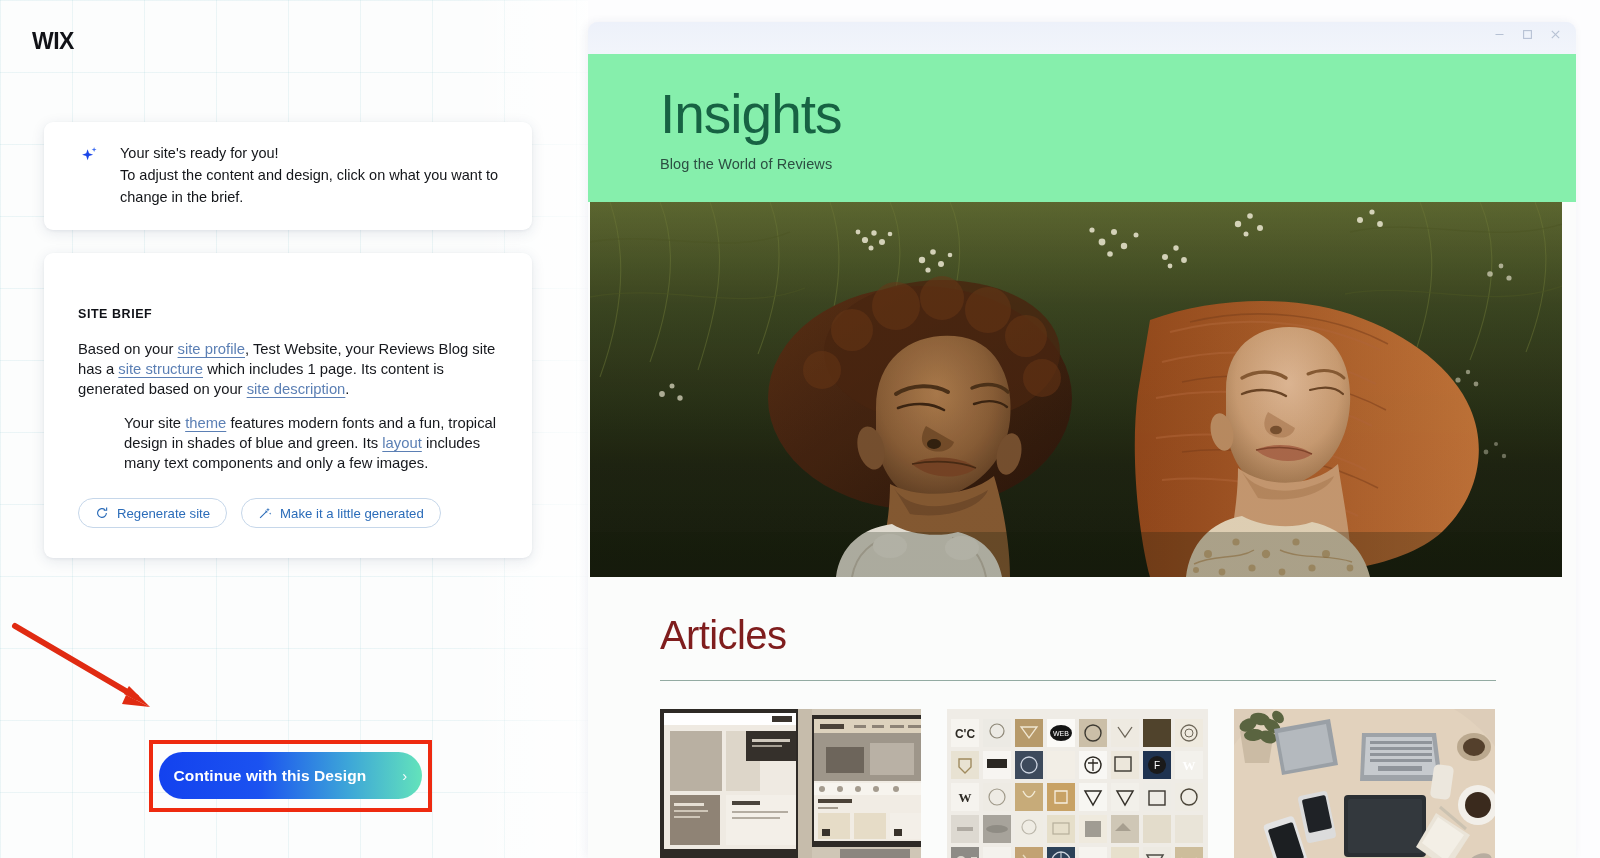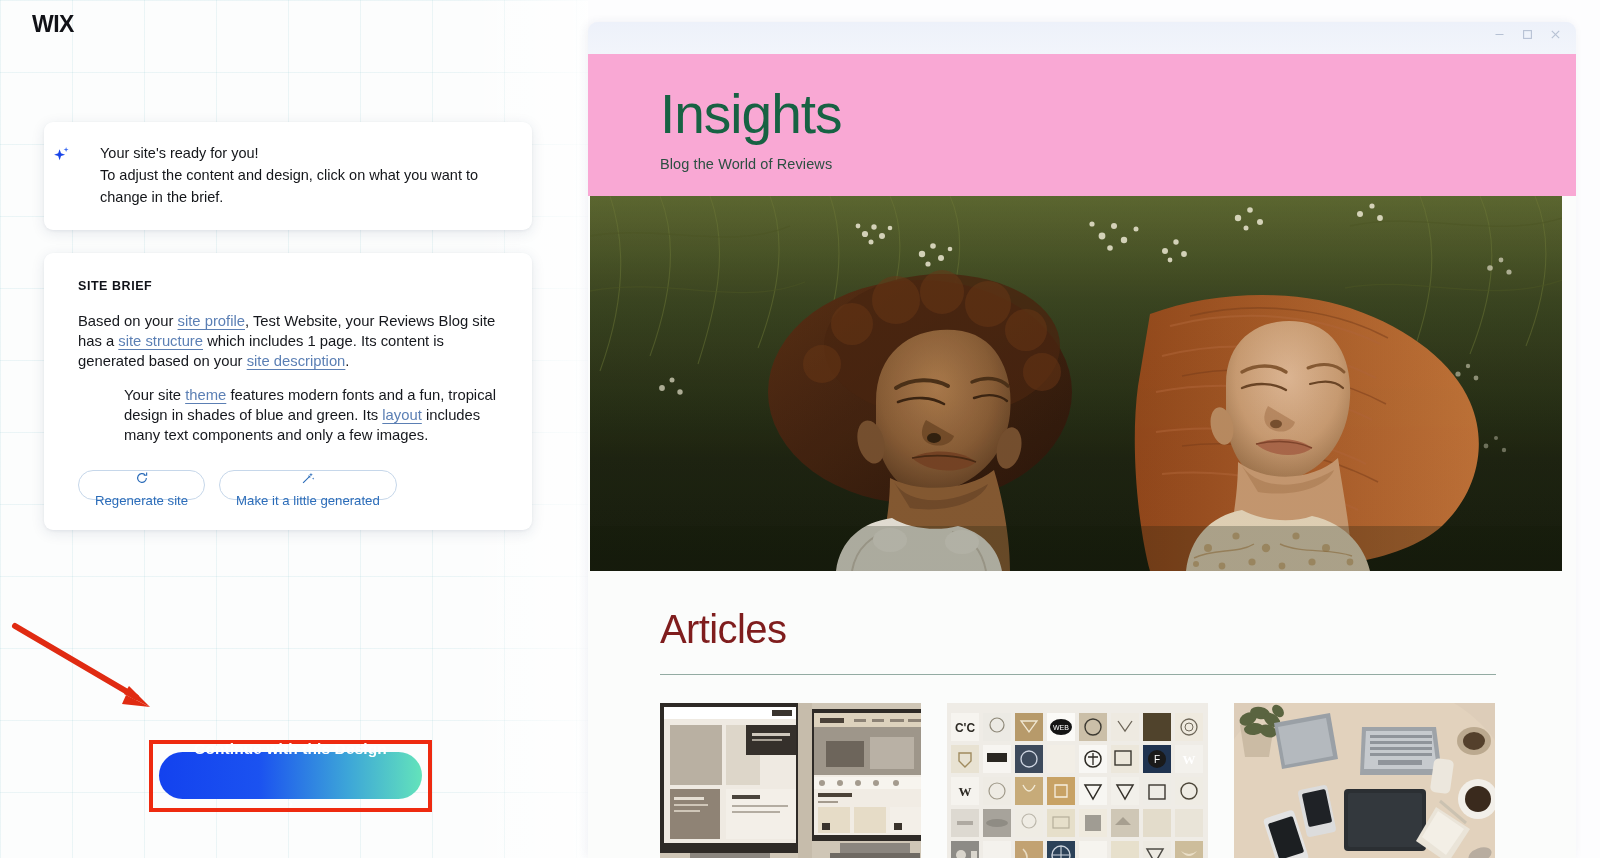"WIX" .wix-logo { top: 11px -> 28px }
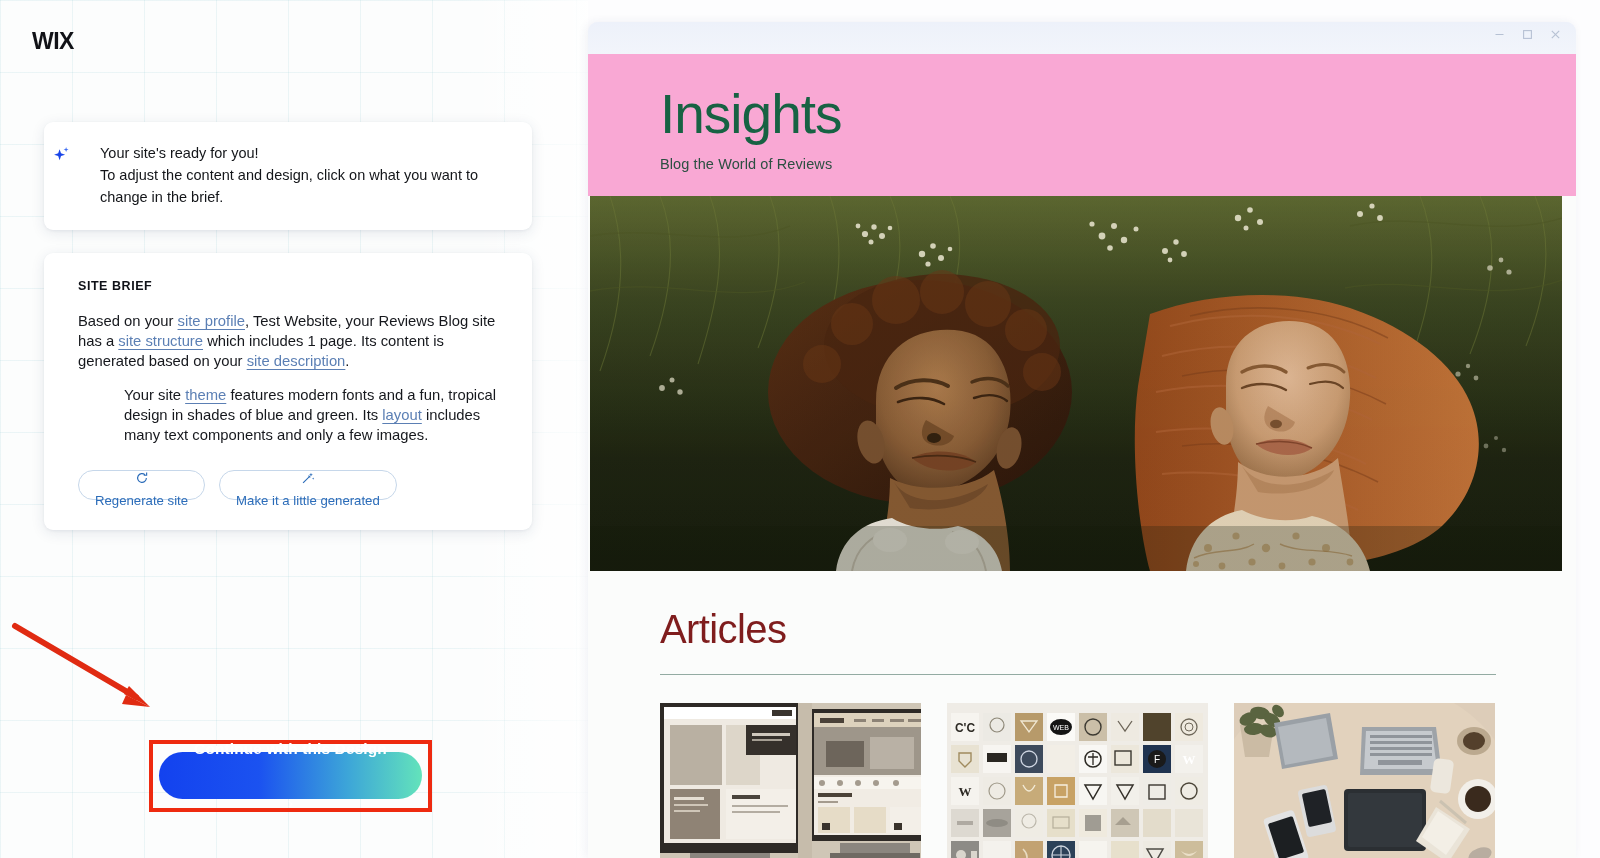"Insights" .site-header { background: #f9a8d4 -> #86efac; padding: 32px 0 24px 72px -> 32px 0 30px 72px }
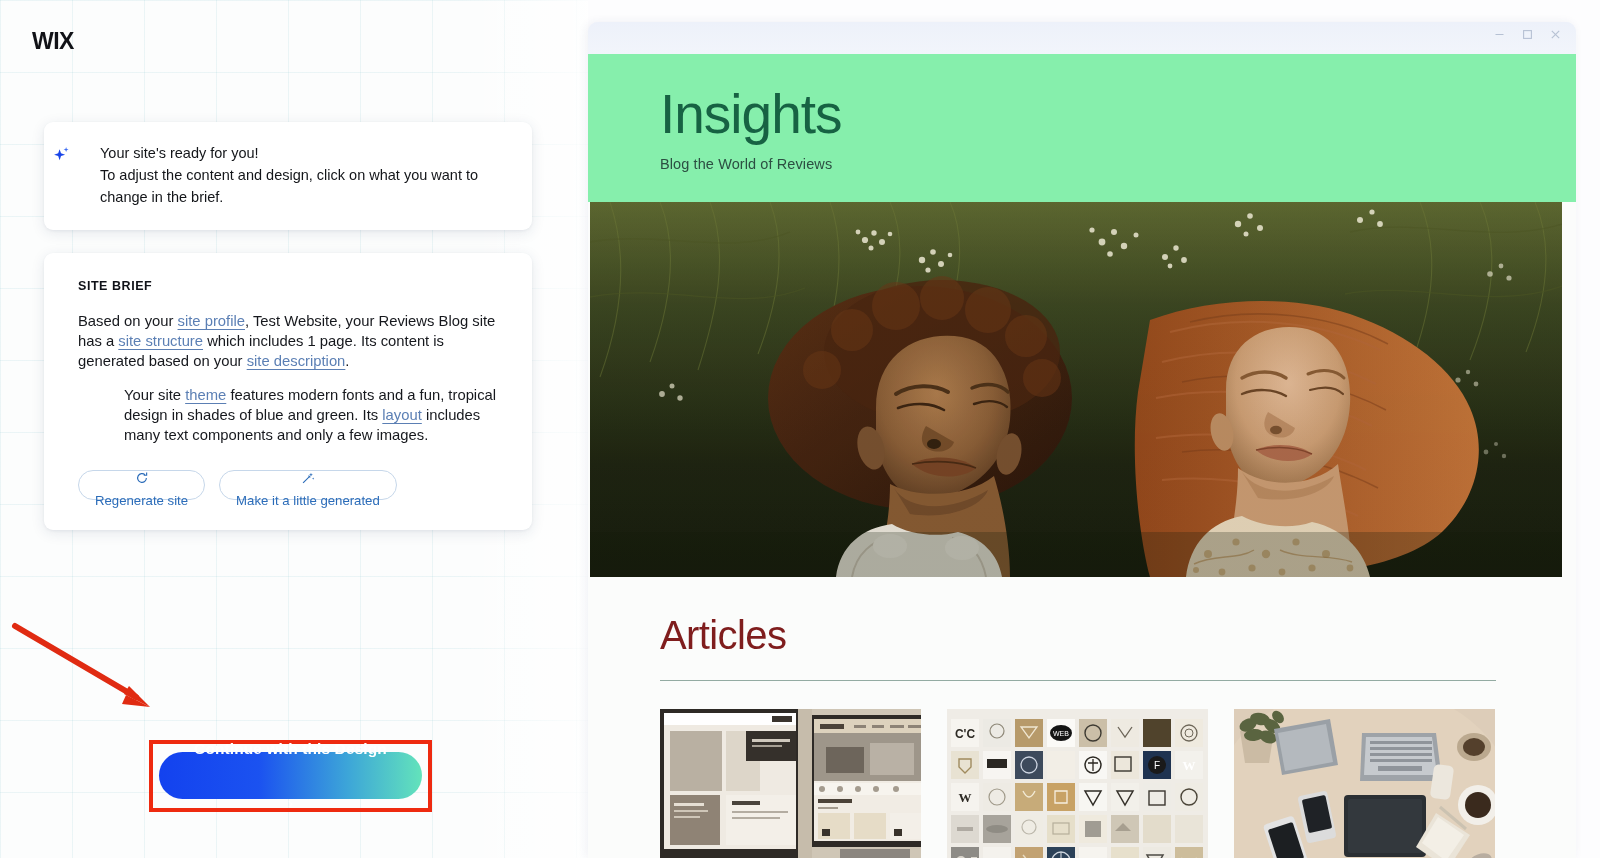"Your site's ready for you!" .notice-card { gap: 28px -> 20px; padding: 20px 22px 22px 8px -> 20px 22px 22px 36px }
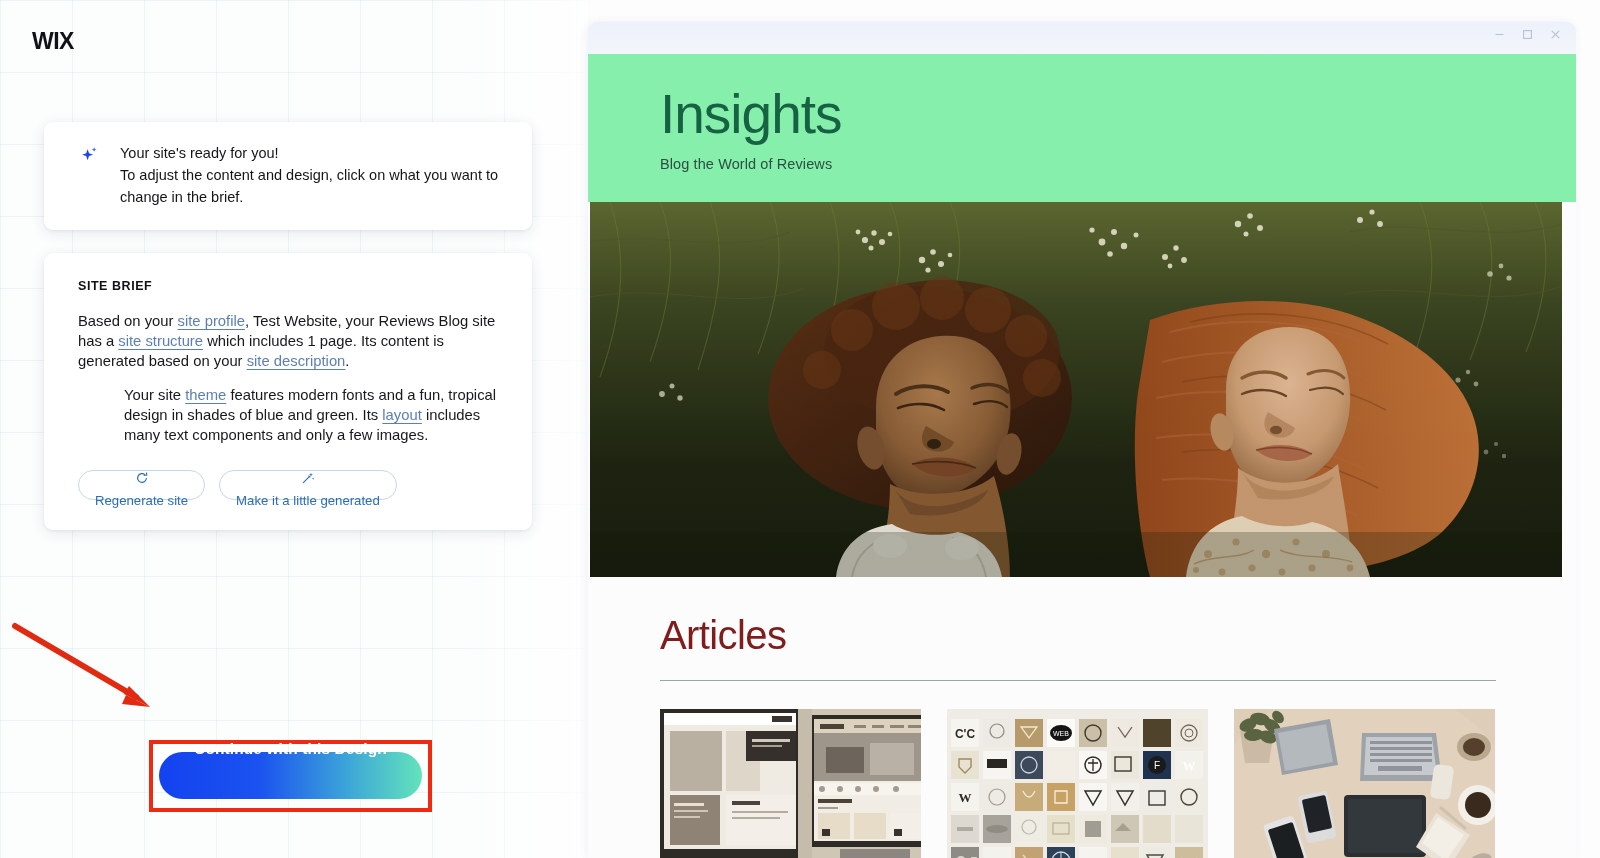"SITE BRIEF" .brief-title { margin-top: none -> 28px }
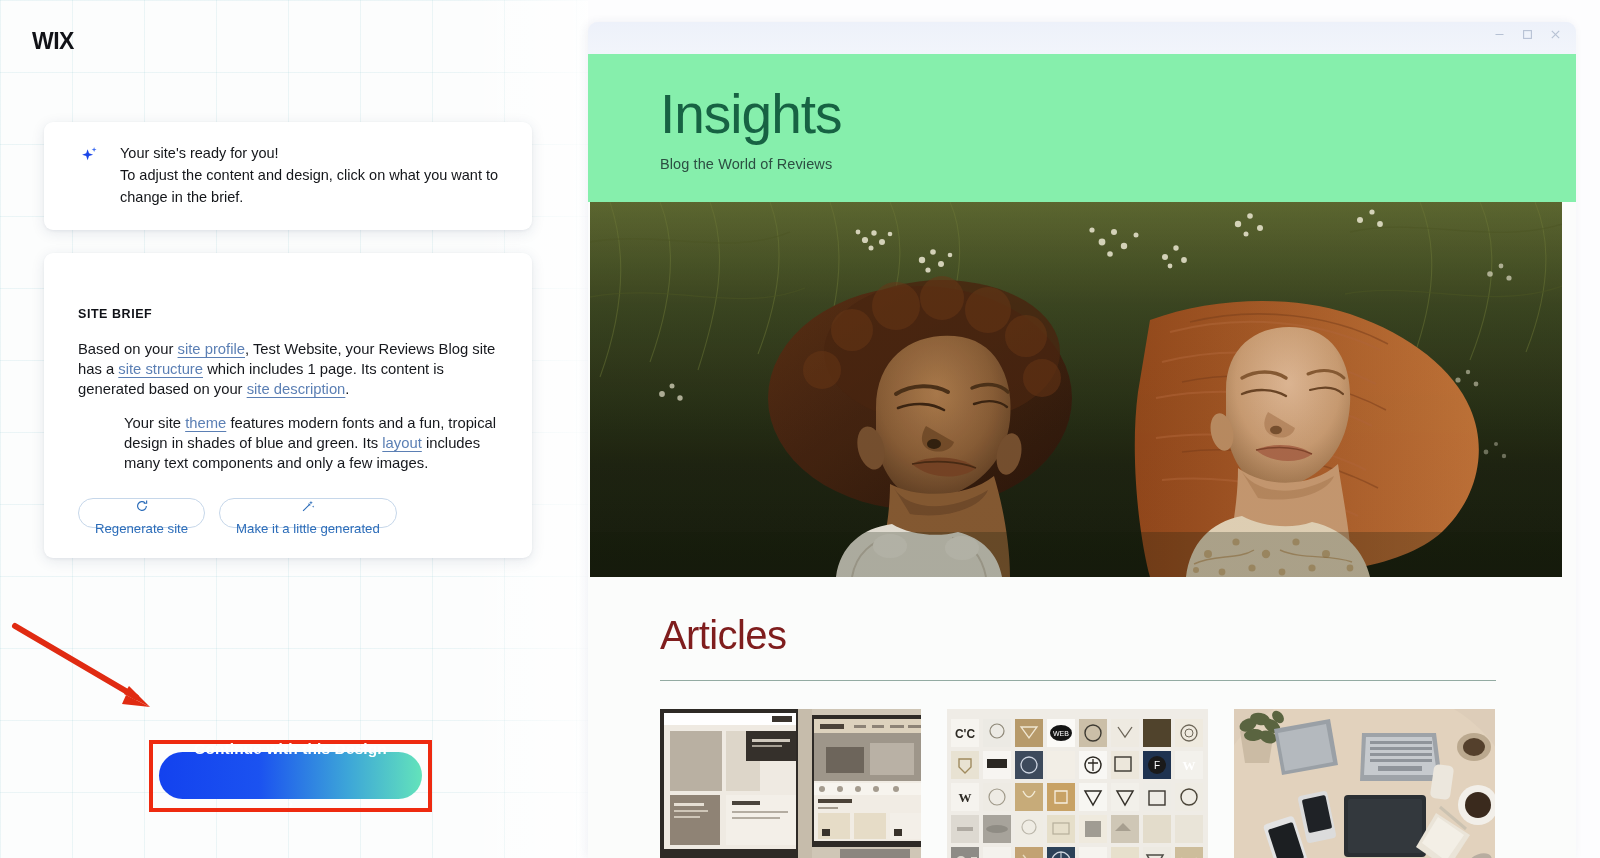"Regenerate site" .pill-btn { flex-direction: column -> none }
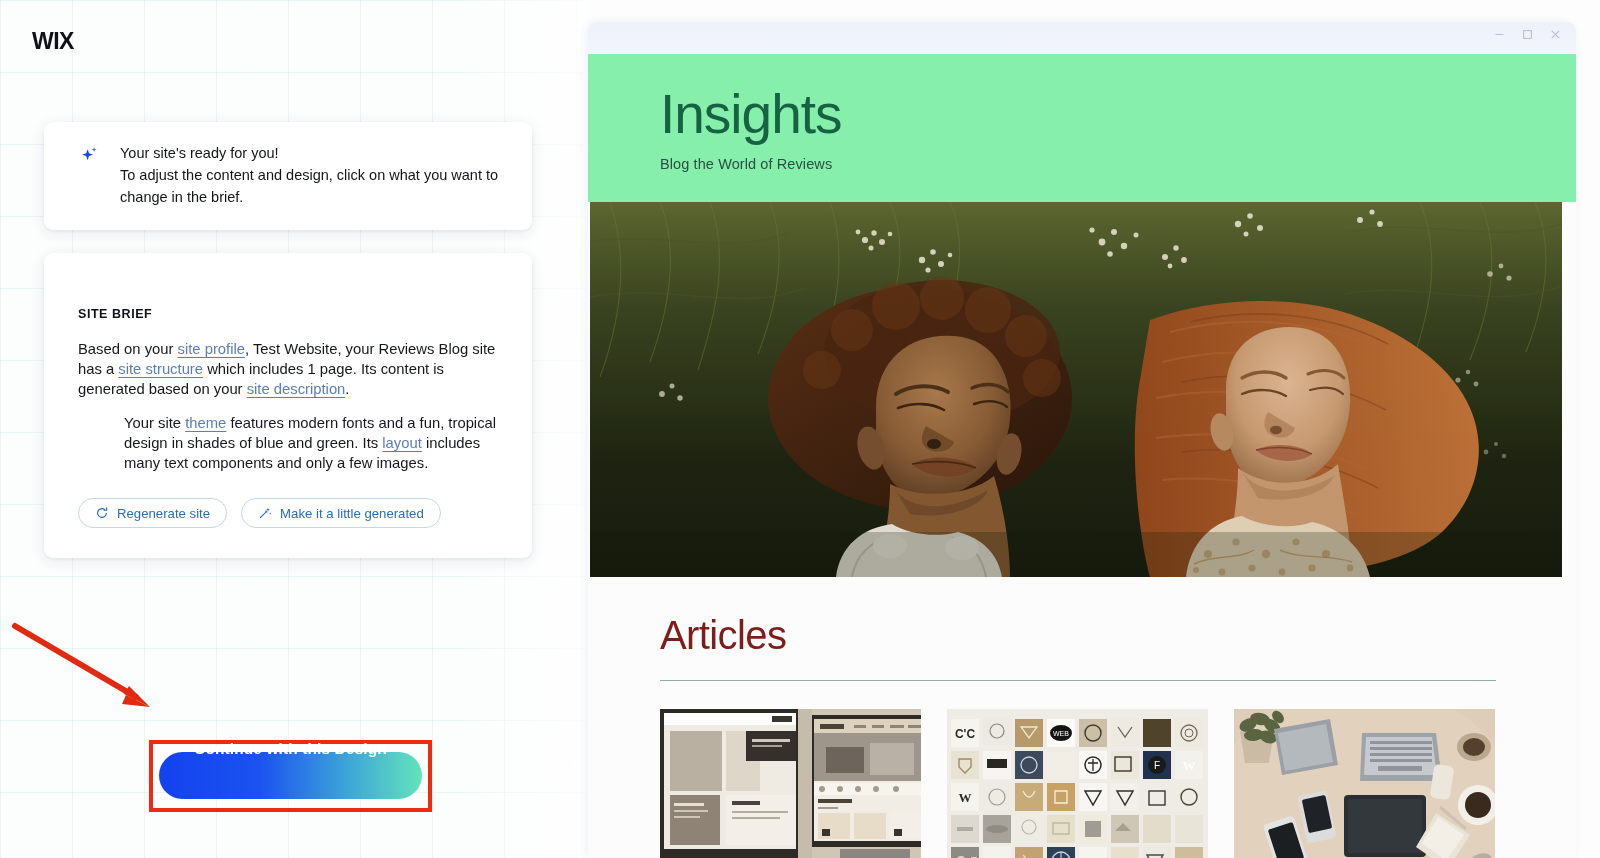"Continue with this Design" .continue-btn { flex-direction: column -> none }
